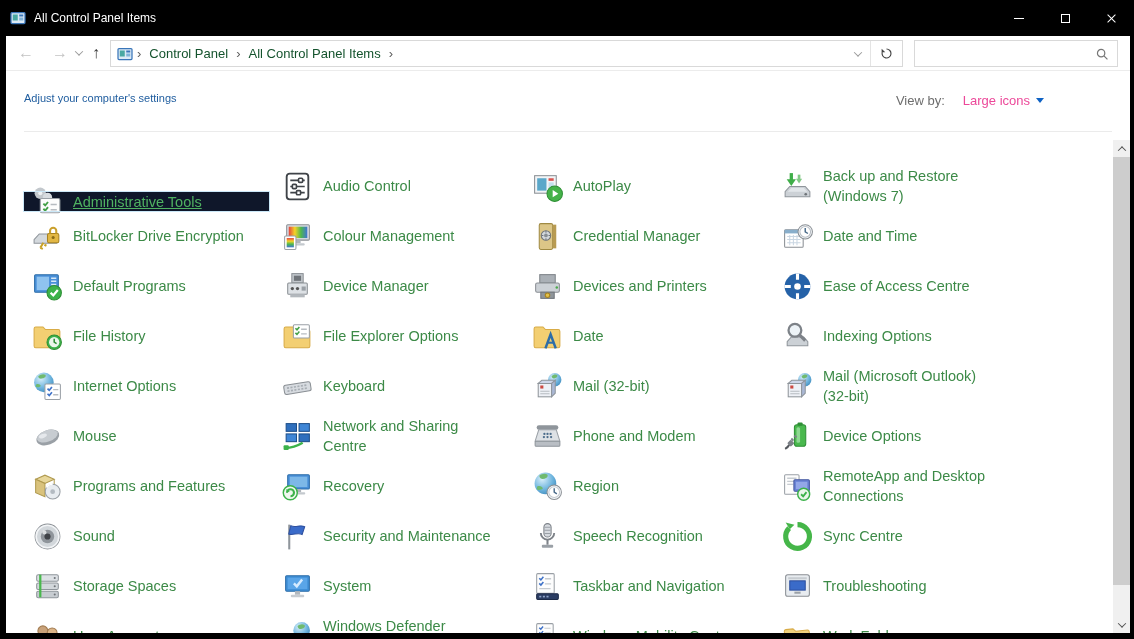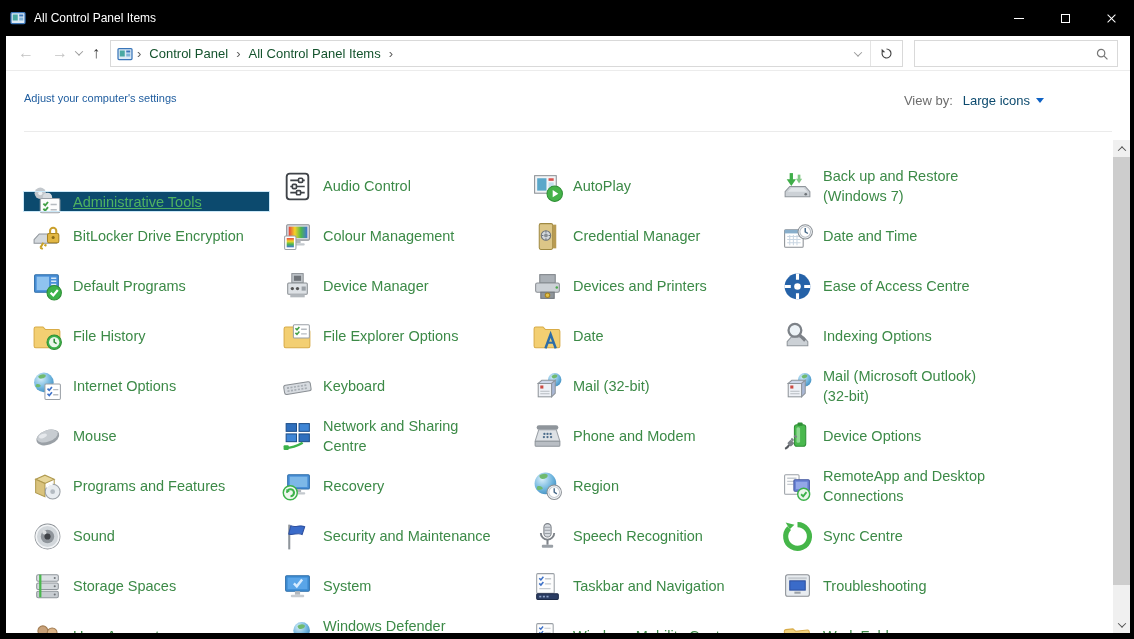"Large icons" .viewby .vb-value { color: #0c4a6e -> #ec4899; margin-left: none -> 8px }
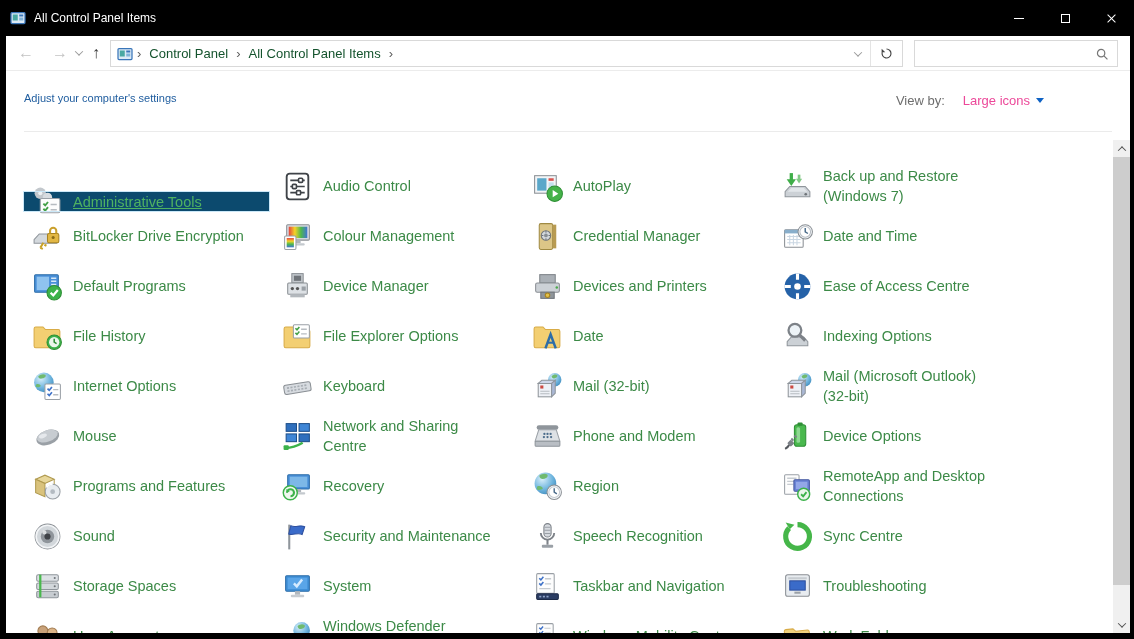"Administrative Tools" .tile.hover { background: #0c4a6e -> #0f172a }
